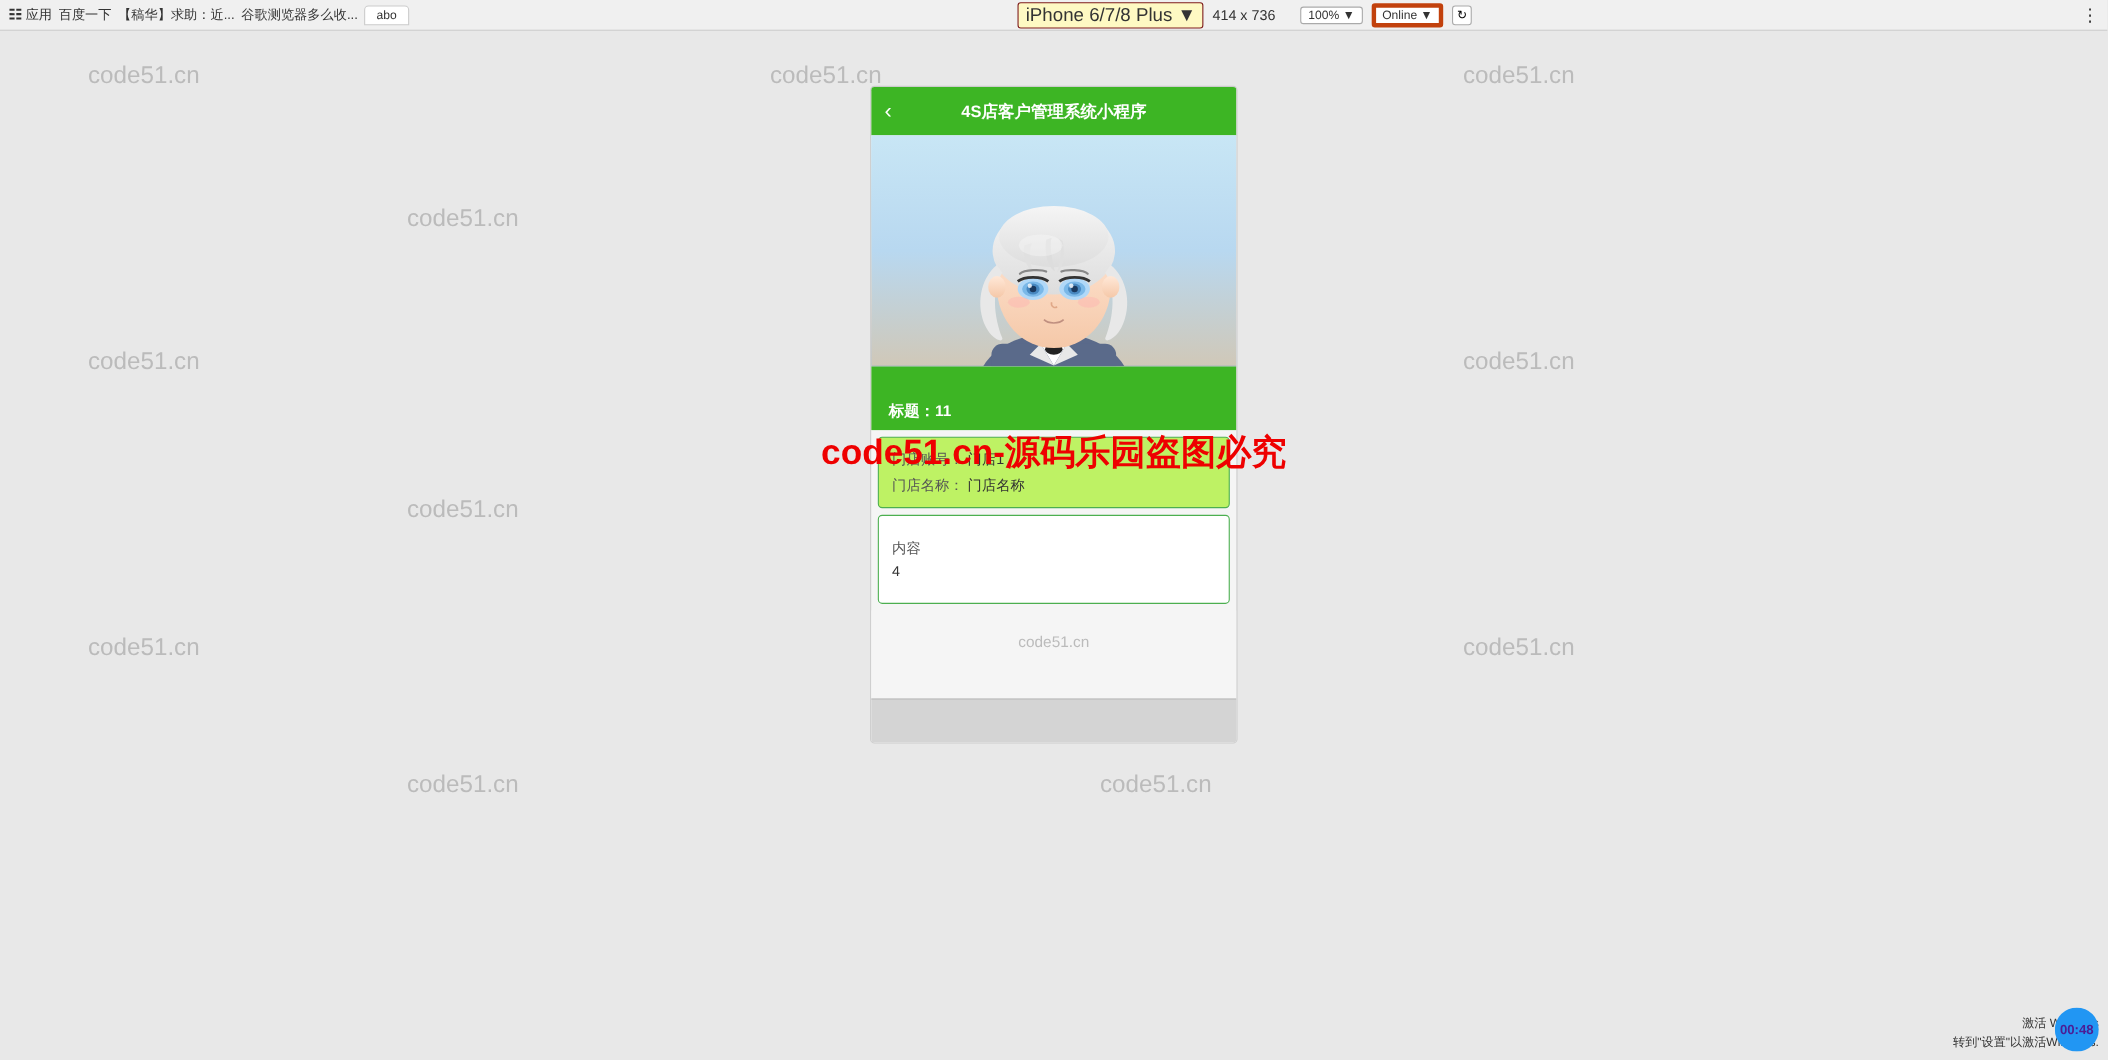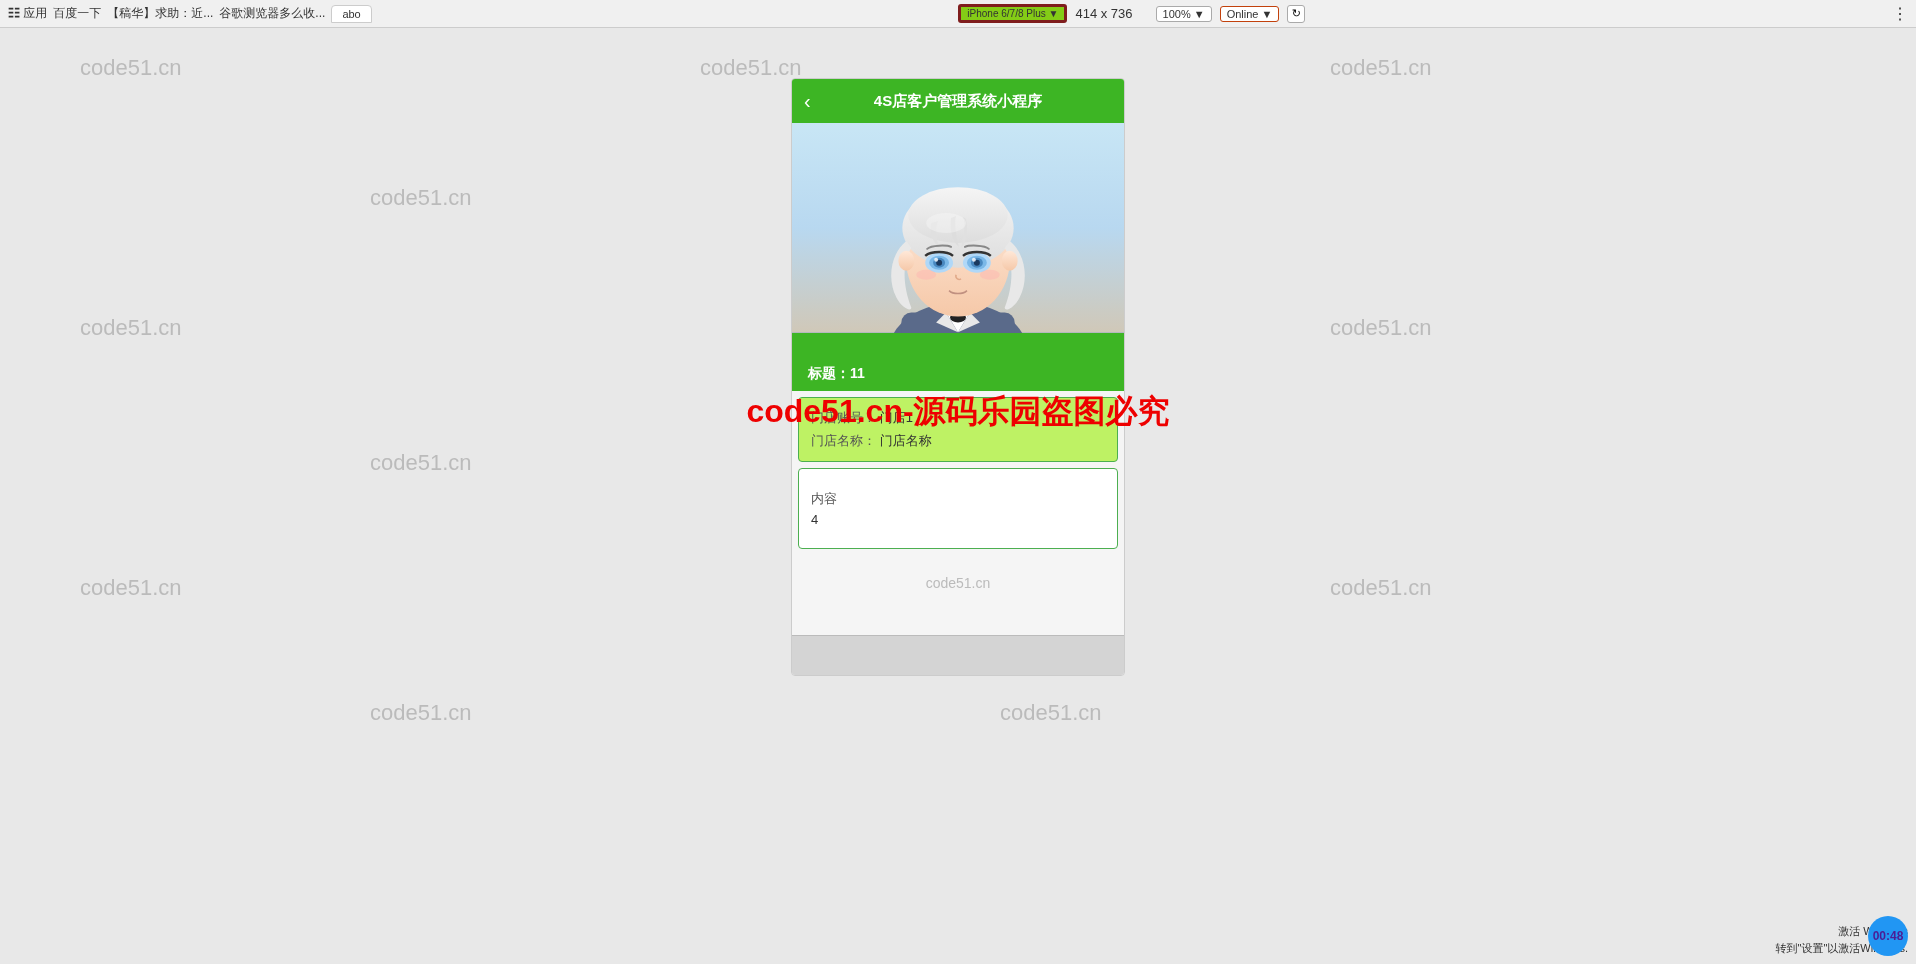"iPhone 6/7/8 Plus ▼" .device-selector { background: #84cc16 -> #fef9c3; border: 3px solid #7f1d1d -> 1px solid #7f1d1d; font-size: 10px -> 17px }
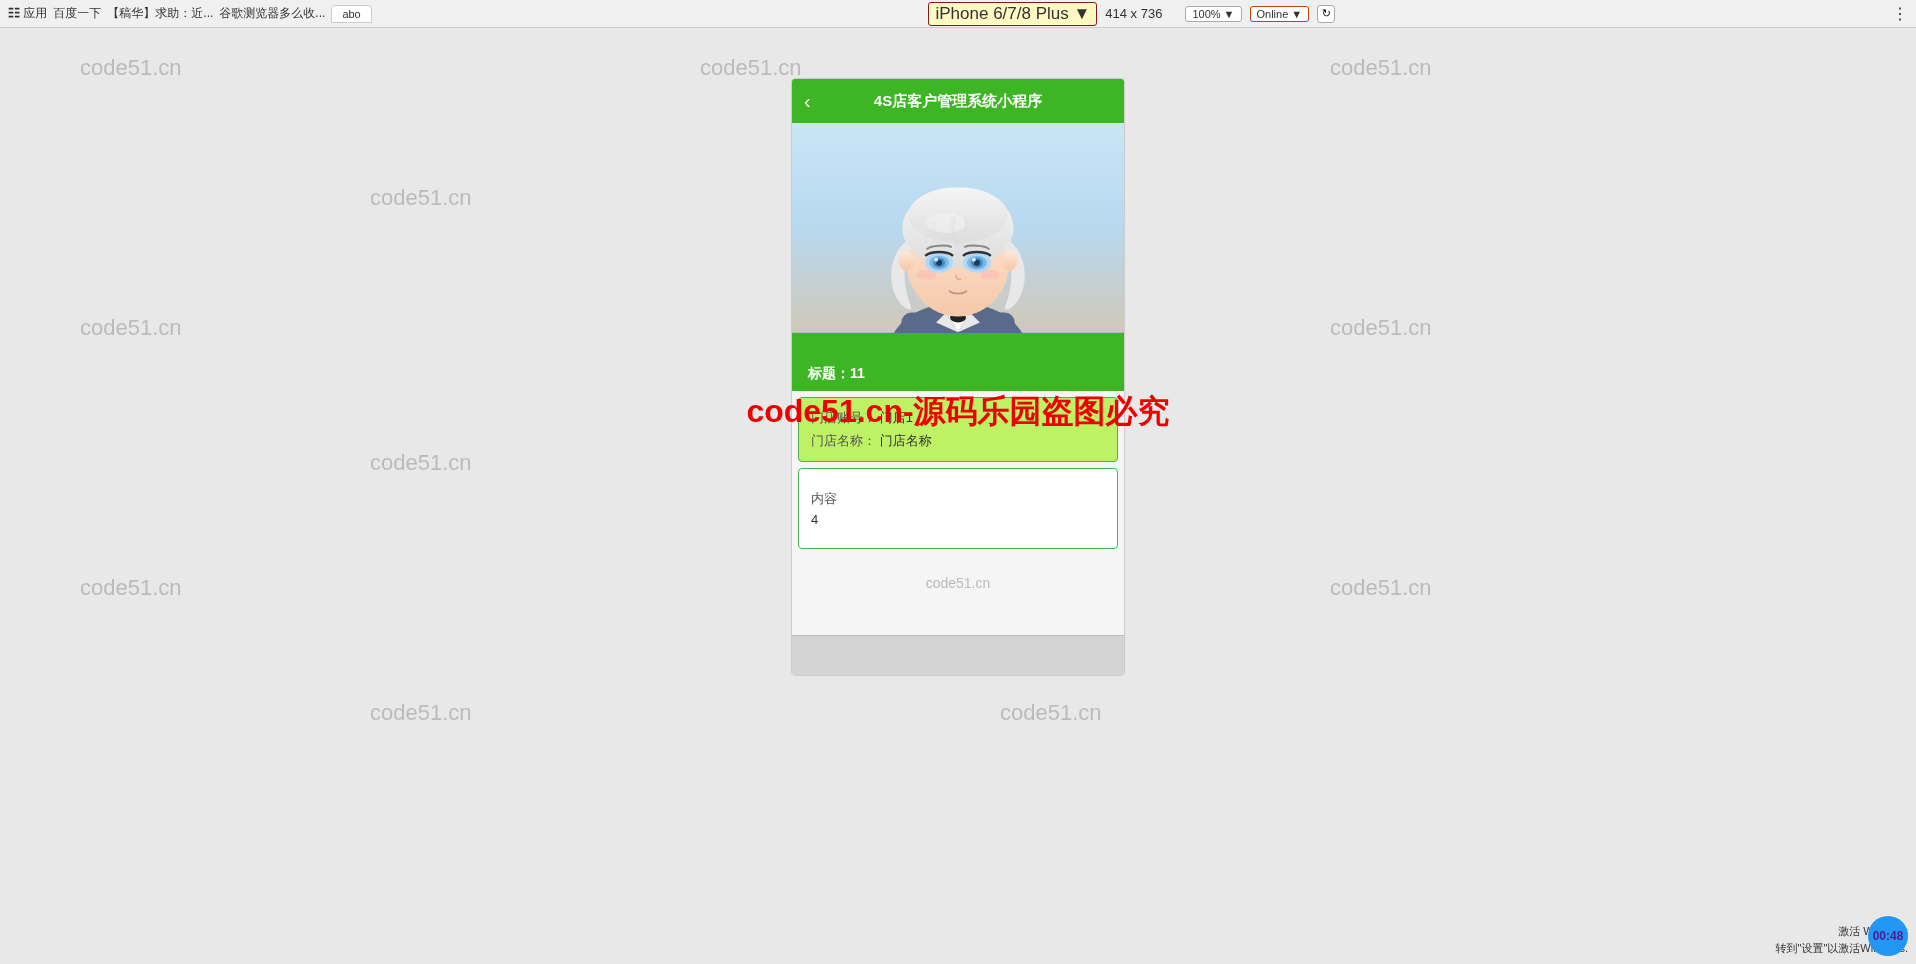"Online ▼" .online-selector { border: 1px solid #c2410c -> 4px solid #c2410c }
